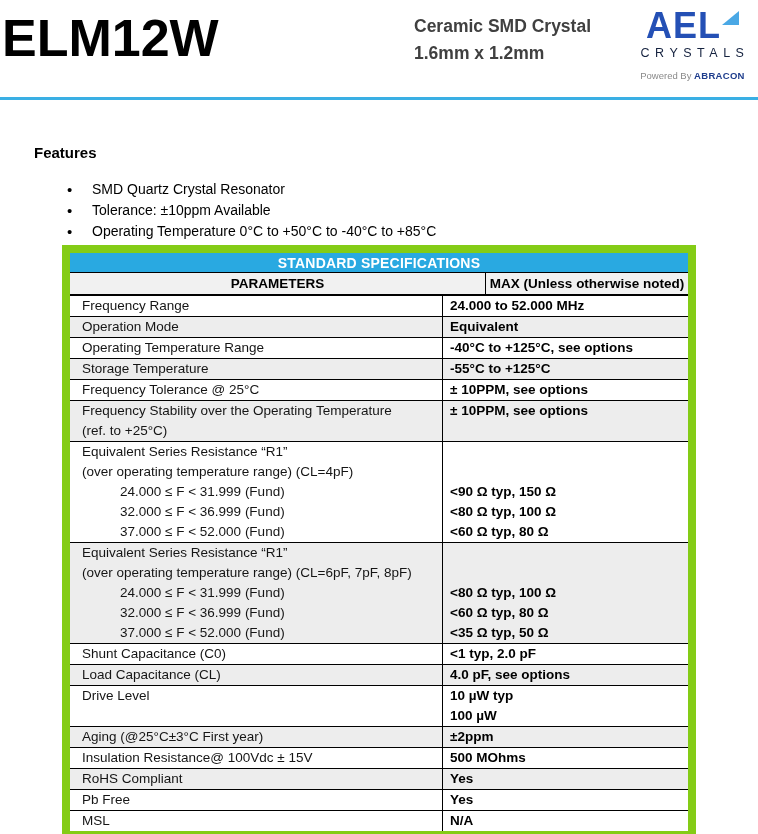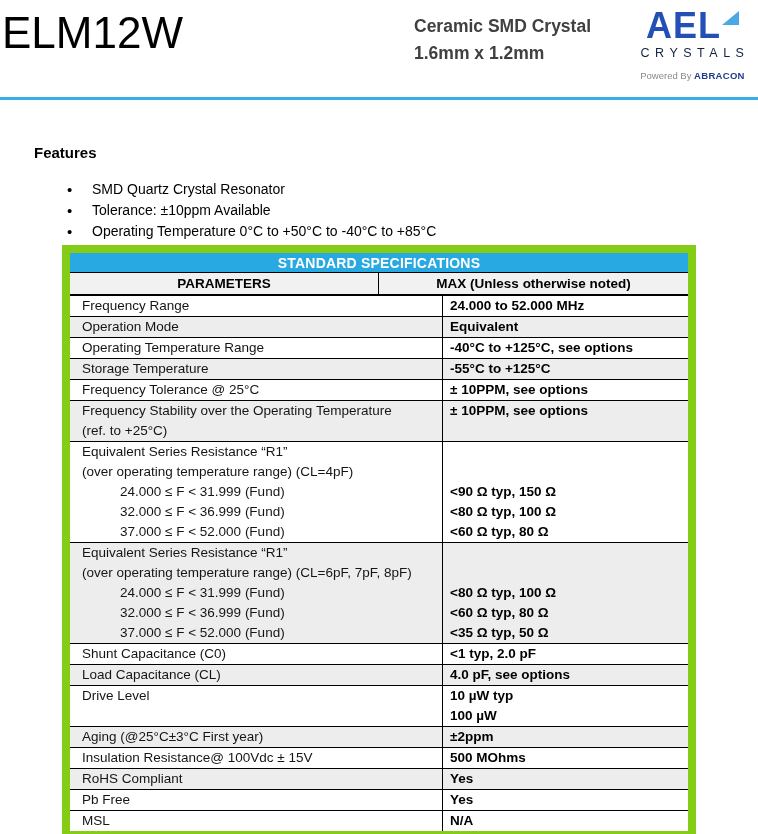"ELM12W" .product-title { font-size: 44px -> 52px; font-weight: 400 -> 700 }
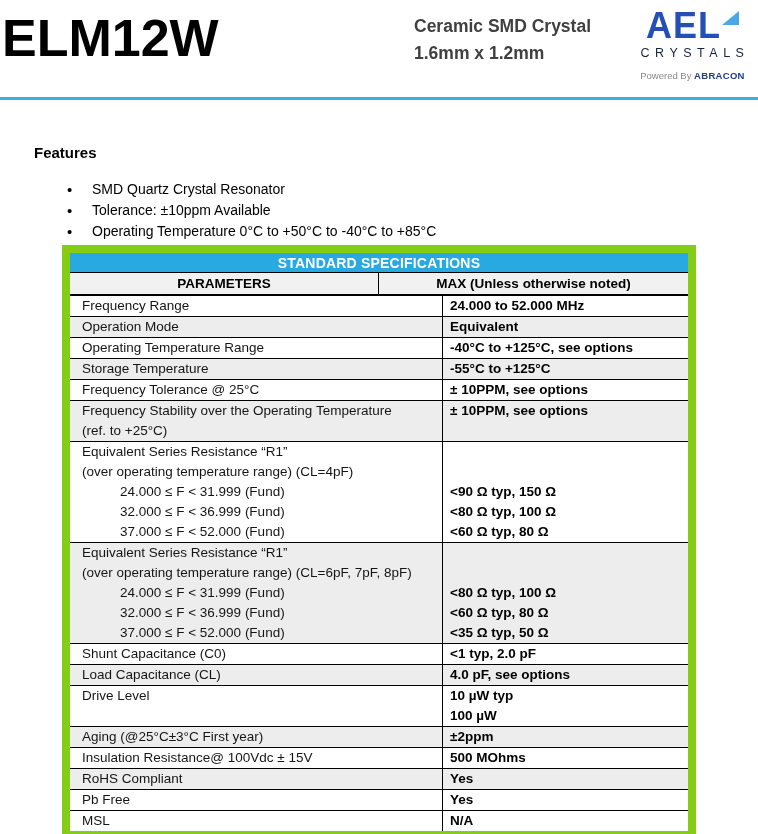"PARAMETERS" .ch-params { width: 309px -> 416px }
